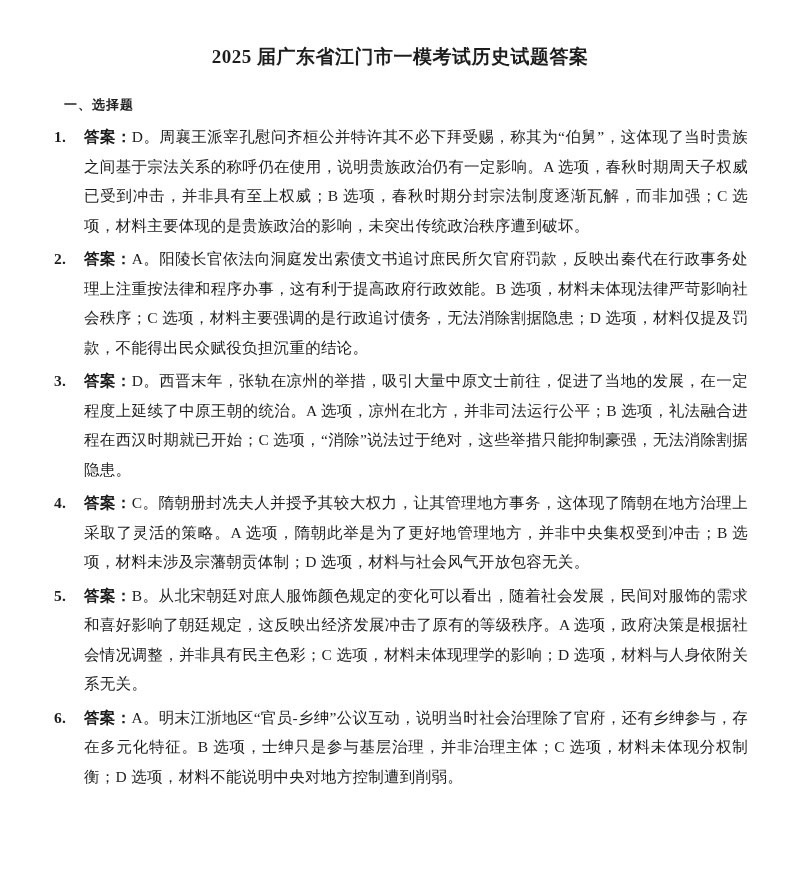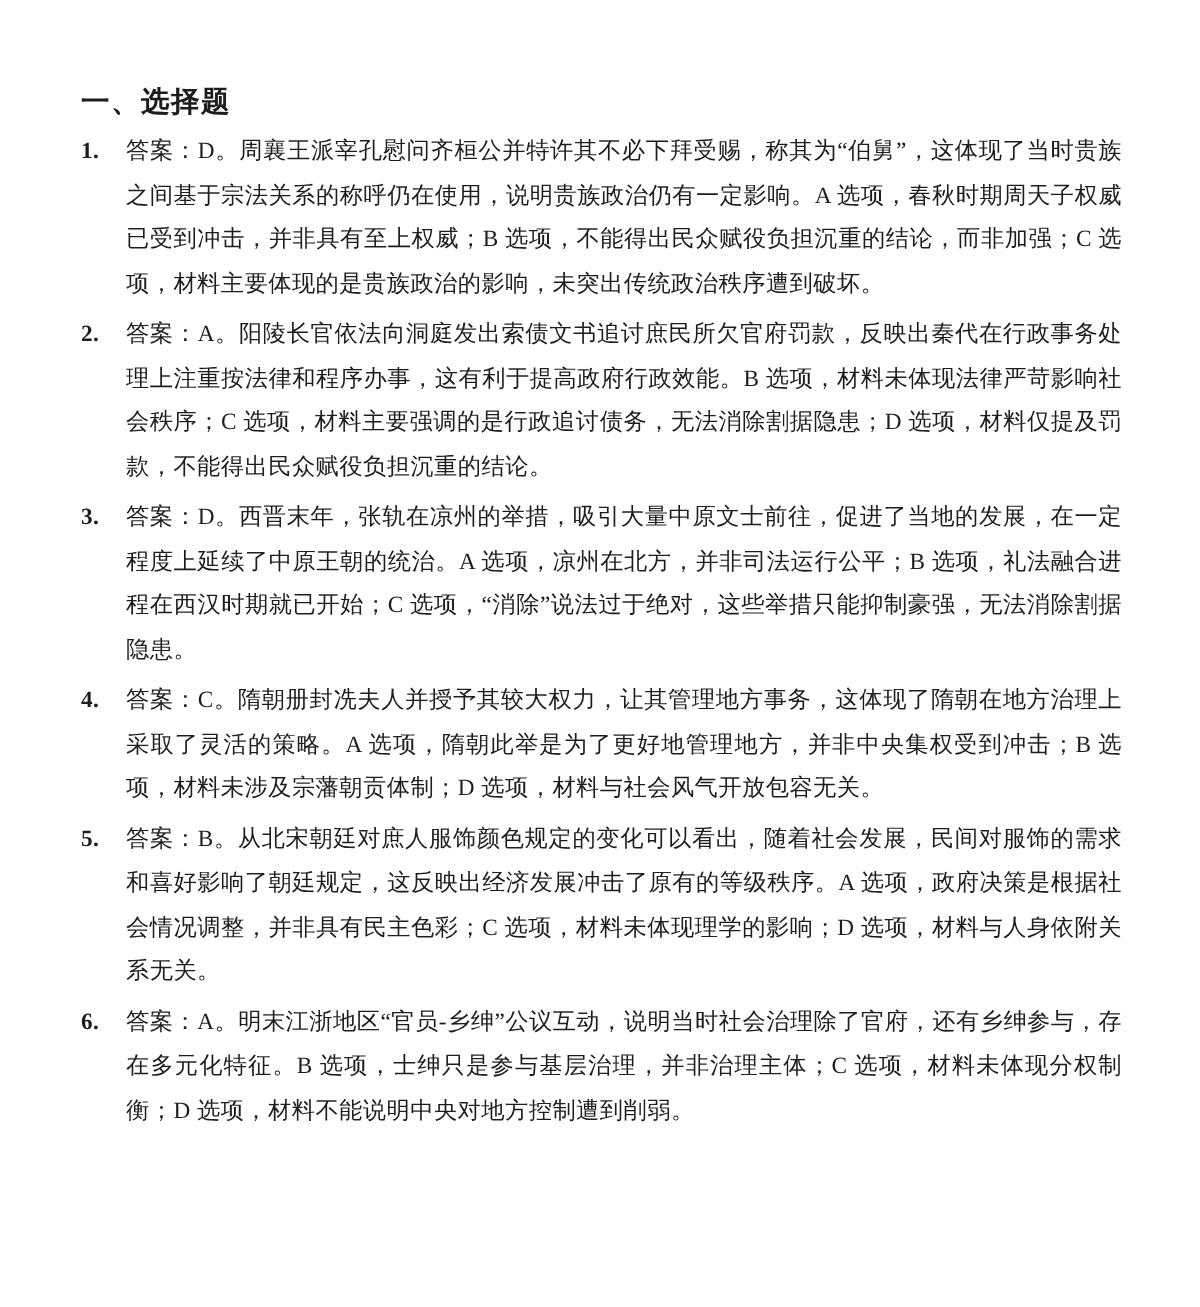"2025 届广东省江门市一模考试历史试题答案" h1.doc-title { html: none -> <h1>2025 届广东省江门市一模考试历史试题答案</h1> }
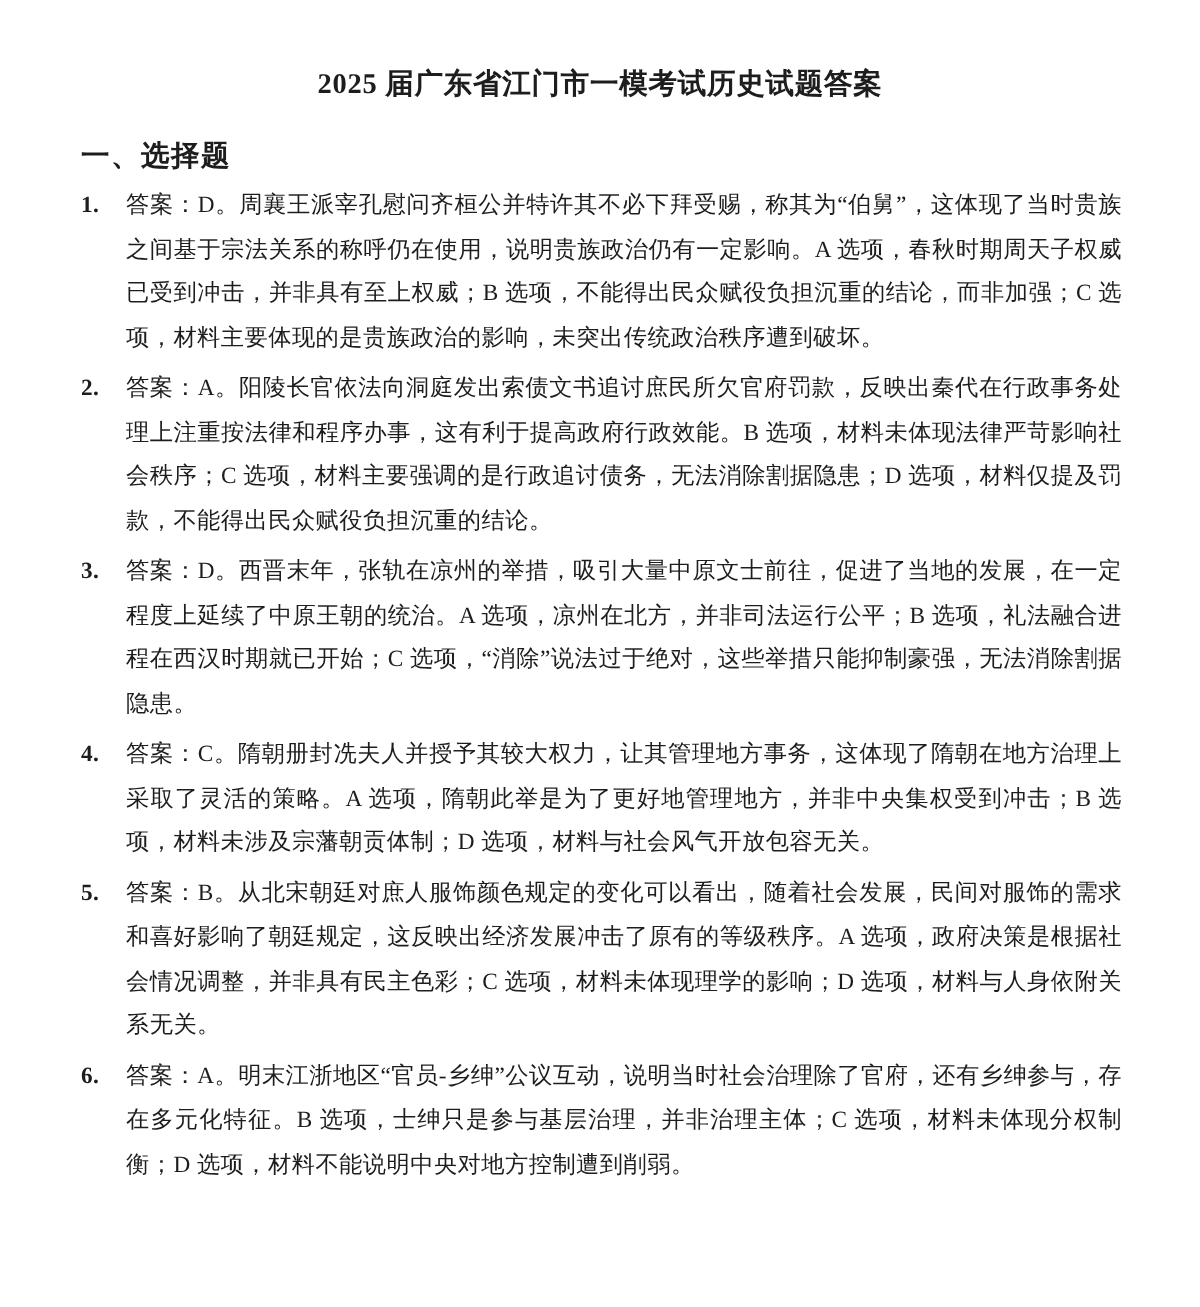"一、选择题" .section-heading { font-size: 19px -> 13px; margin: 24px 0 6px 2px -> 24px 0 6px 12px }
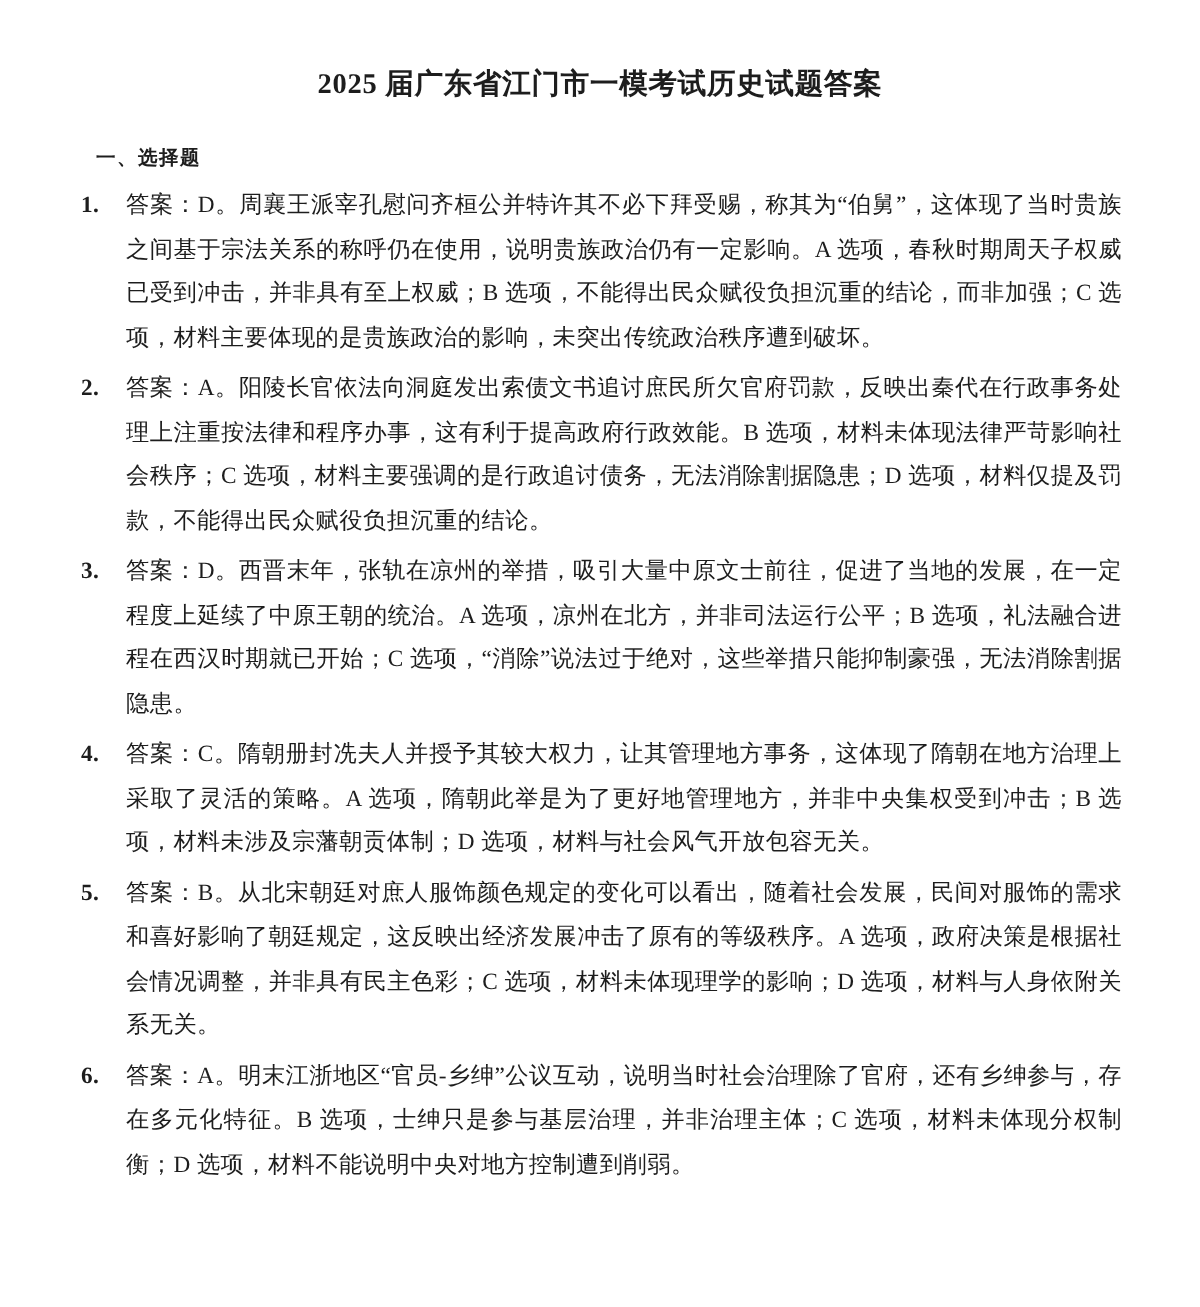"答案：" .answer-label { font-weight: normal -> bold }
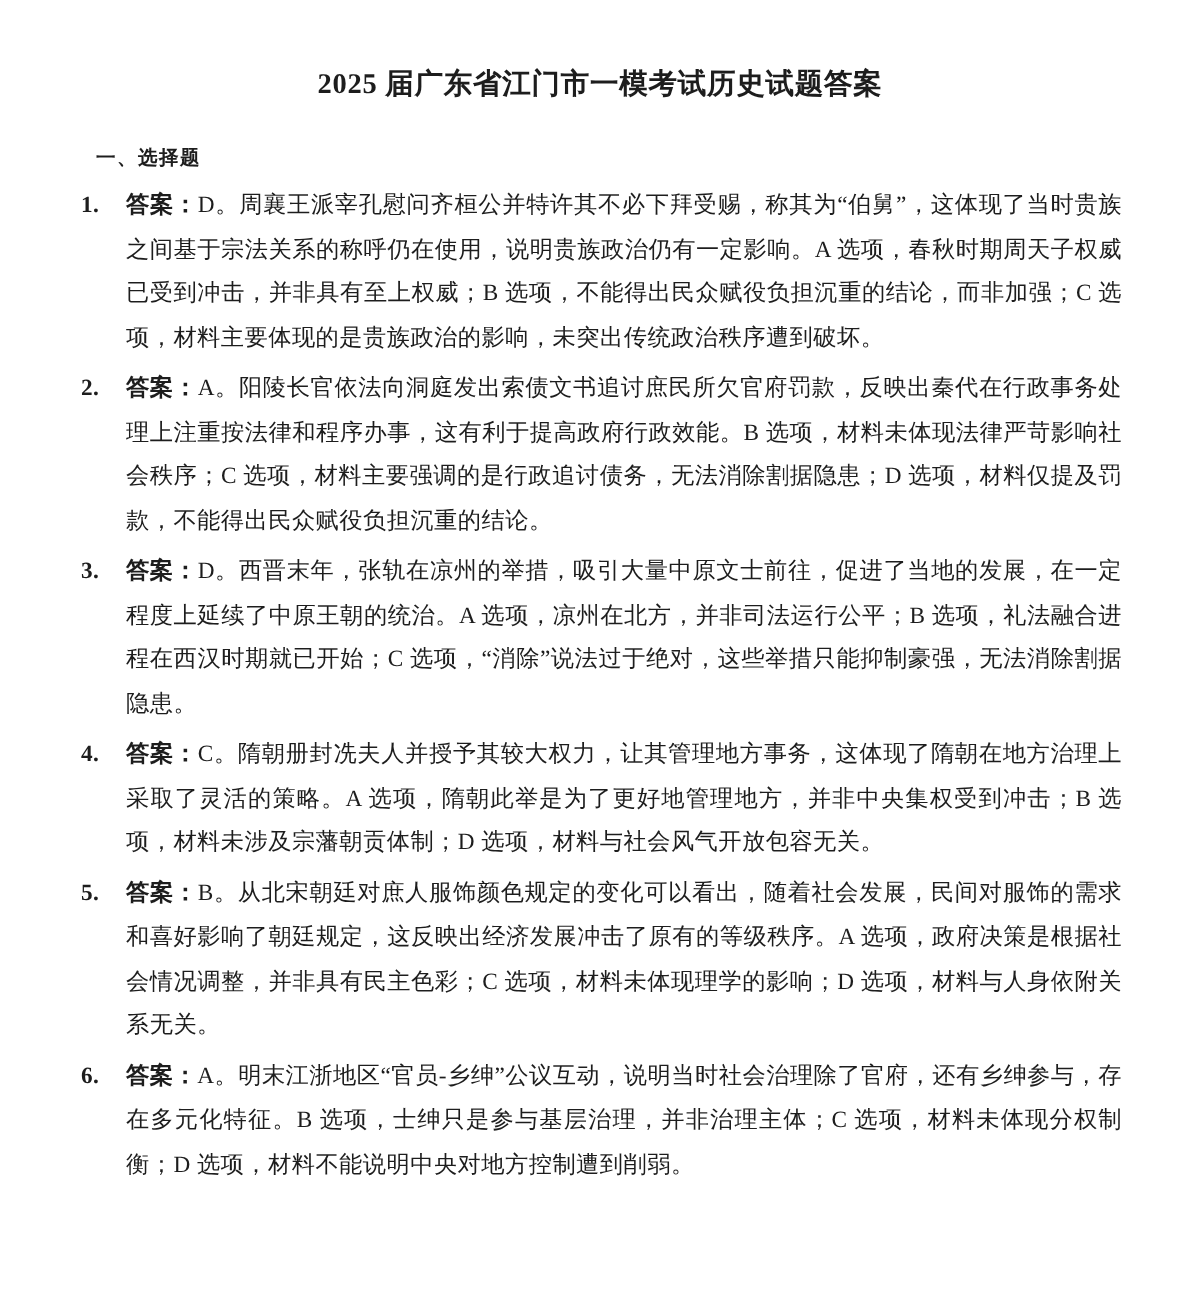"D。周襄王派宰孔慰问齐桓公并特许其不必下拜受赐，称其为“伯舅”，这体现了当时贵族" span.answer-body { text: 不能得出民众赋役负担沉重的结论 -> 春秋时期分封宗法制度逐渐瓦解 }
